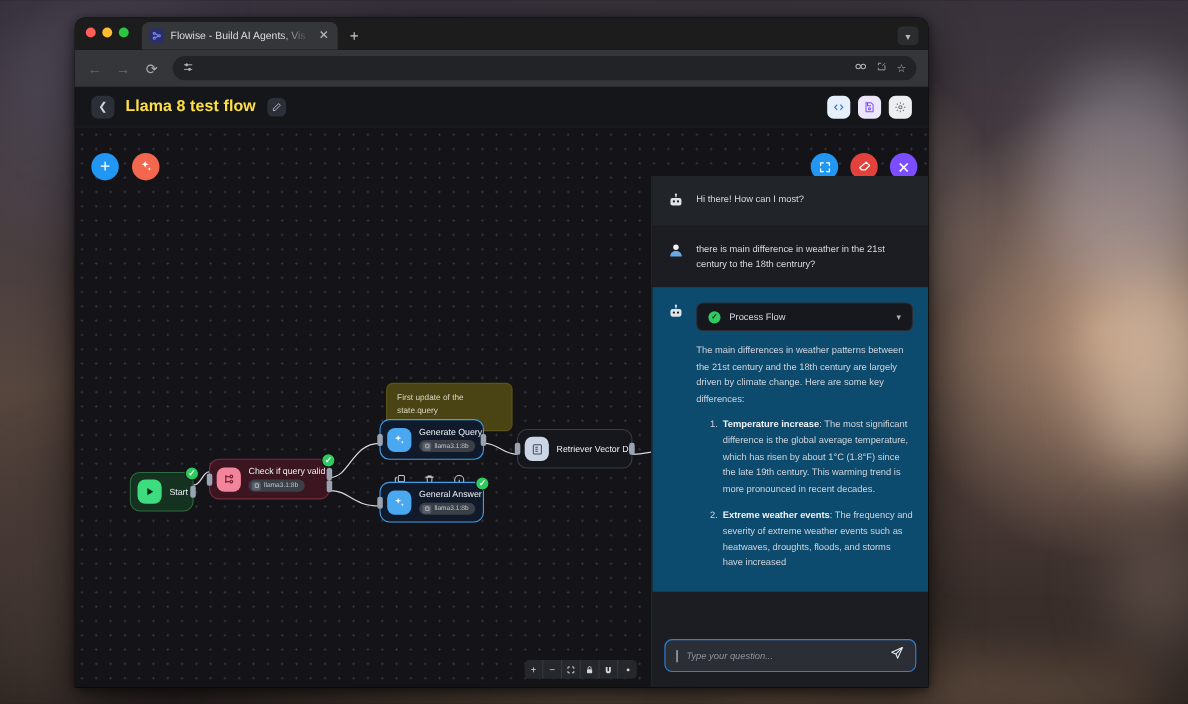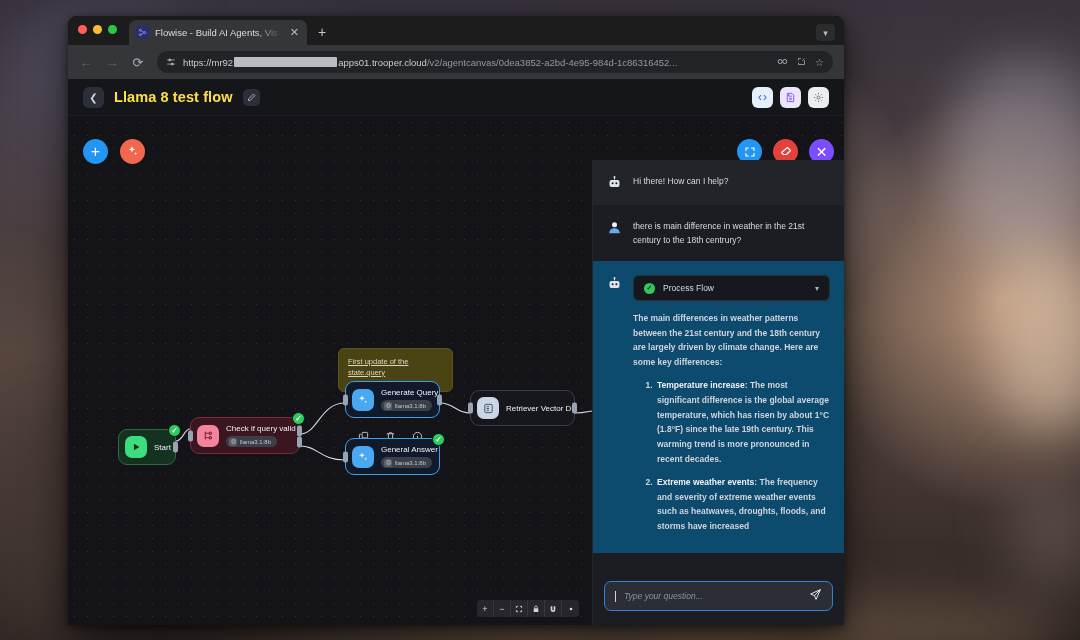"https://mr92" span.url { html: <span> <span>https://mr92</span> <span></span> <span>apps01.trooper.cloud</span> <span>/v2/agentcanvas/0dea3852-a2bd-4e95-984d-1c86316452...</span> </span> -> none }
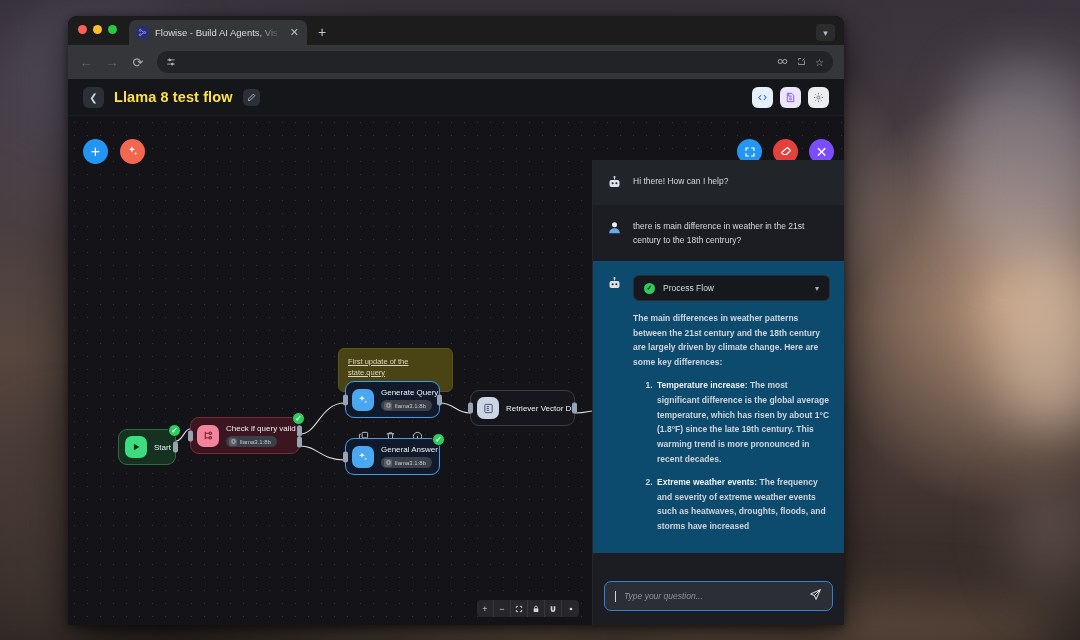"Hi there! How can I" span.msg-text { text: help -> most }
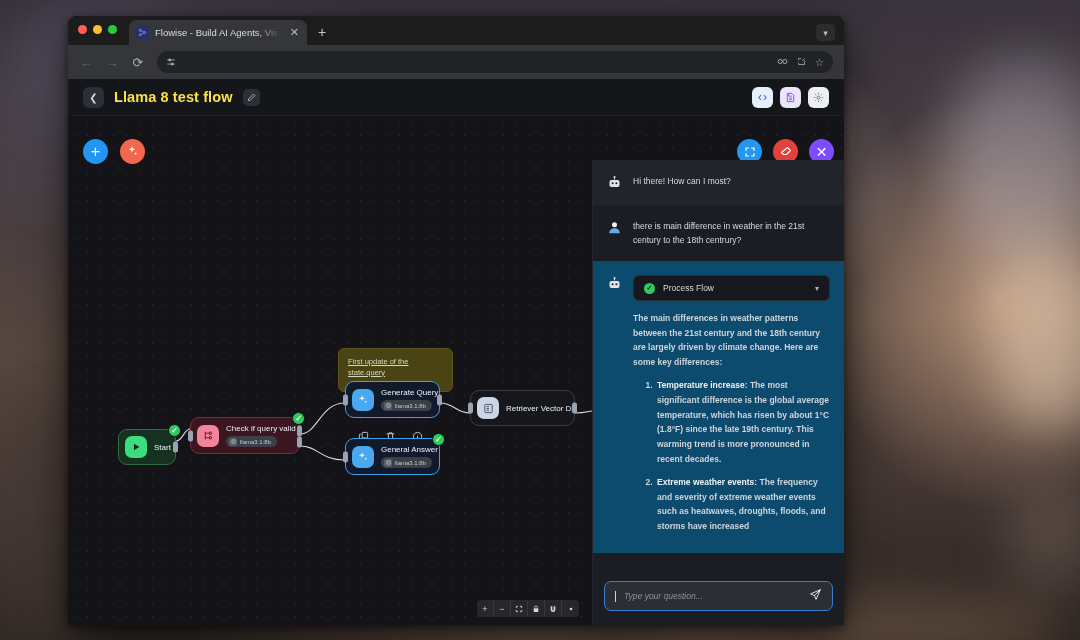"The main differences in weather" .answer { font-weight: bold -> none }
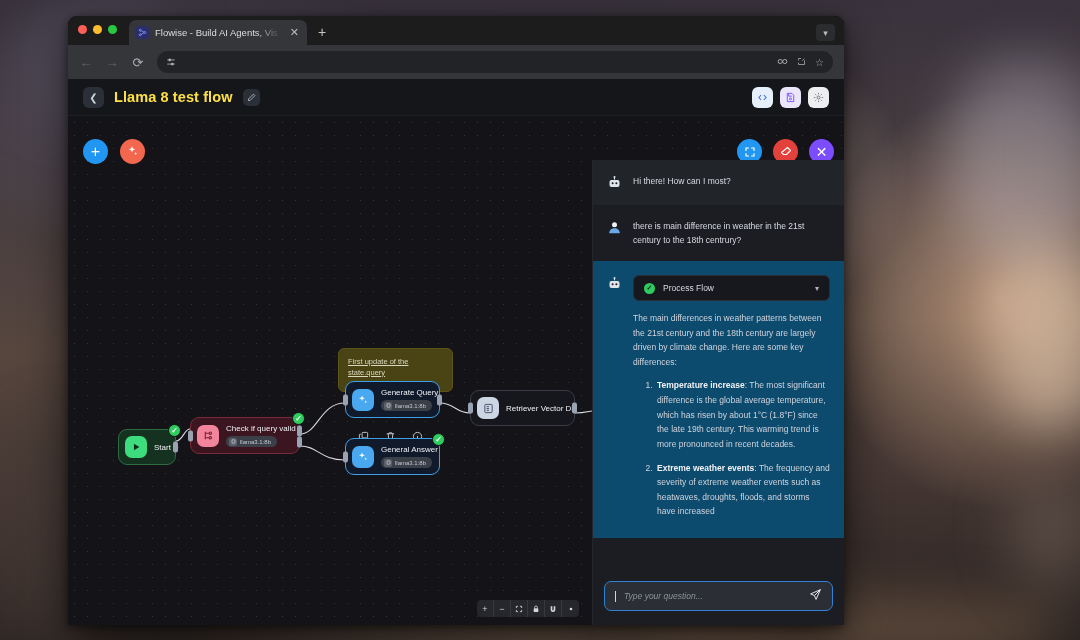"First update of the state.query" .sticky { left: 270px -> 283px; text-decoration: underline -> none }
